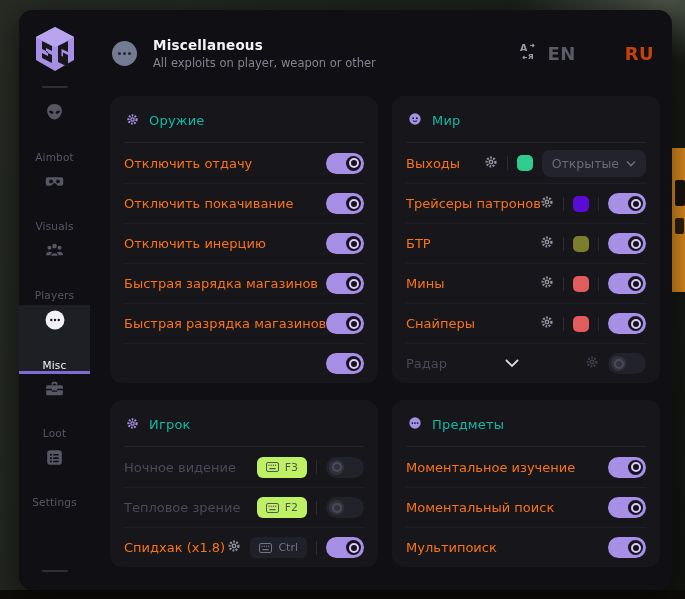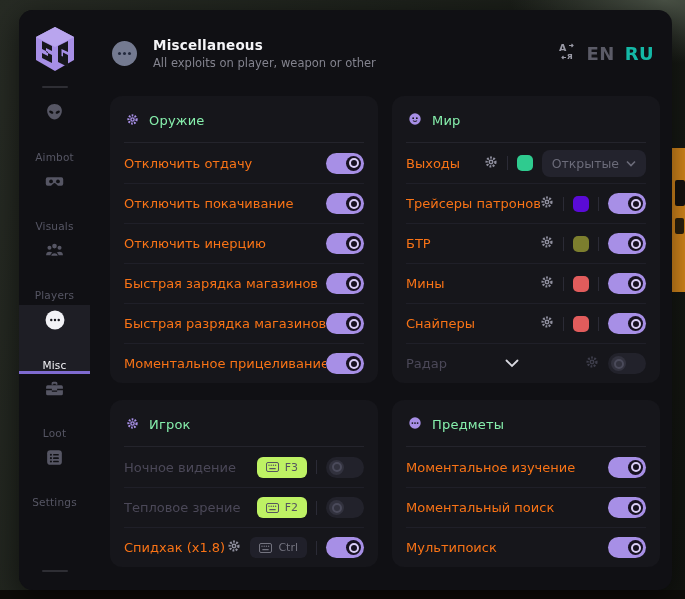"RU" .lang.active { color: #14b8a6 -> #c2410c; margin-left: none -> 39px }
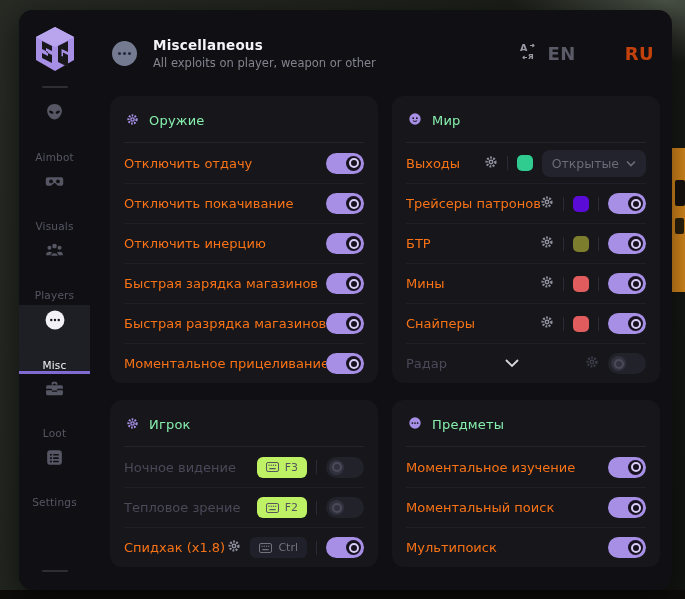"Оружие" .card-title { color: #86efac -> #14b8a6 }
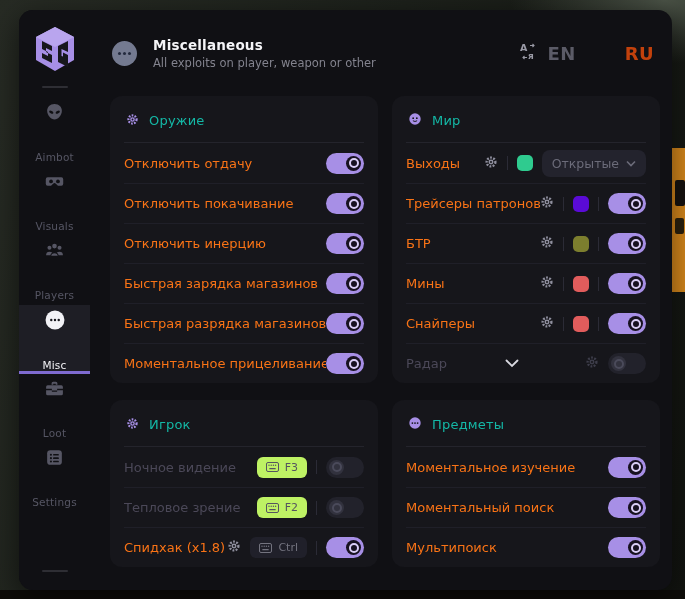"Моментальное прицеливание" span.row-label { html: <span>Моментальное прицеливание</span> -> none }
